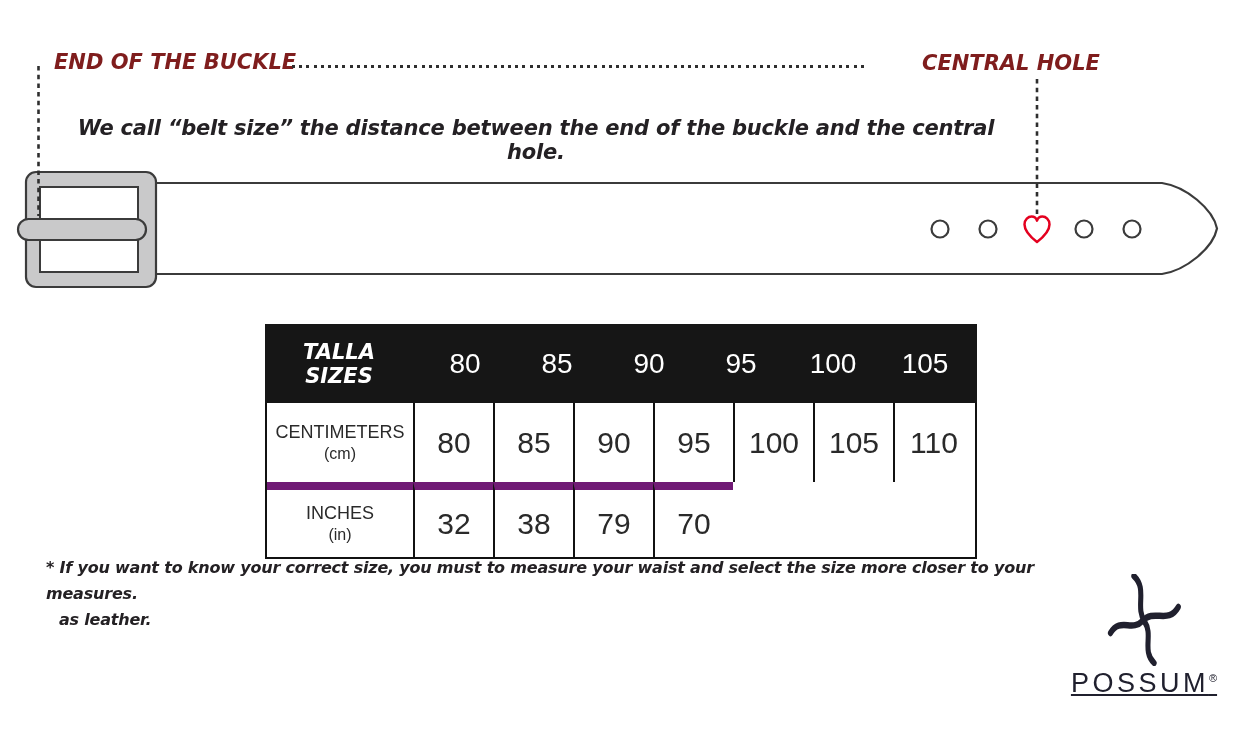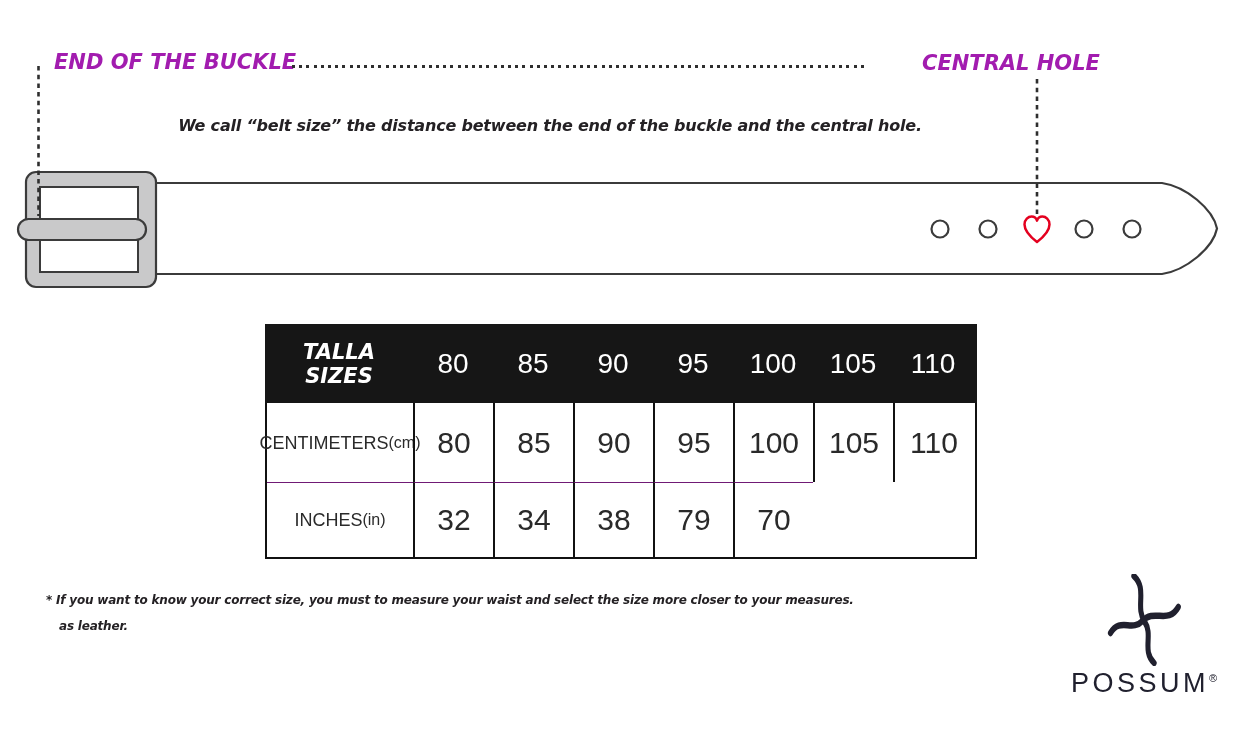"END OF THE BUCKLE" .red-label { color: #a21caf -> #7f1d1d }
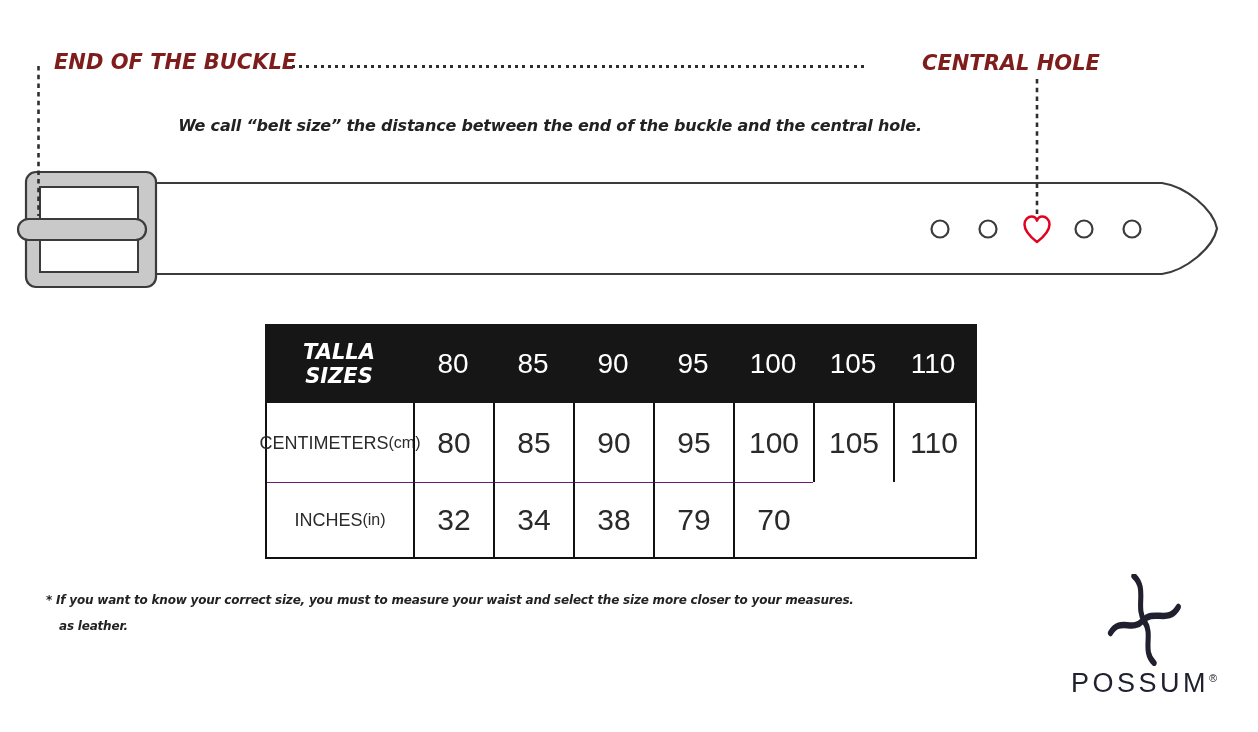"We call “belt size” the" .subtitle { font-size: 16px -> 21px; left: 90px -> 76px }
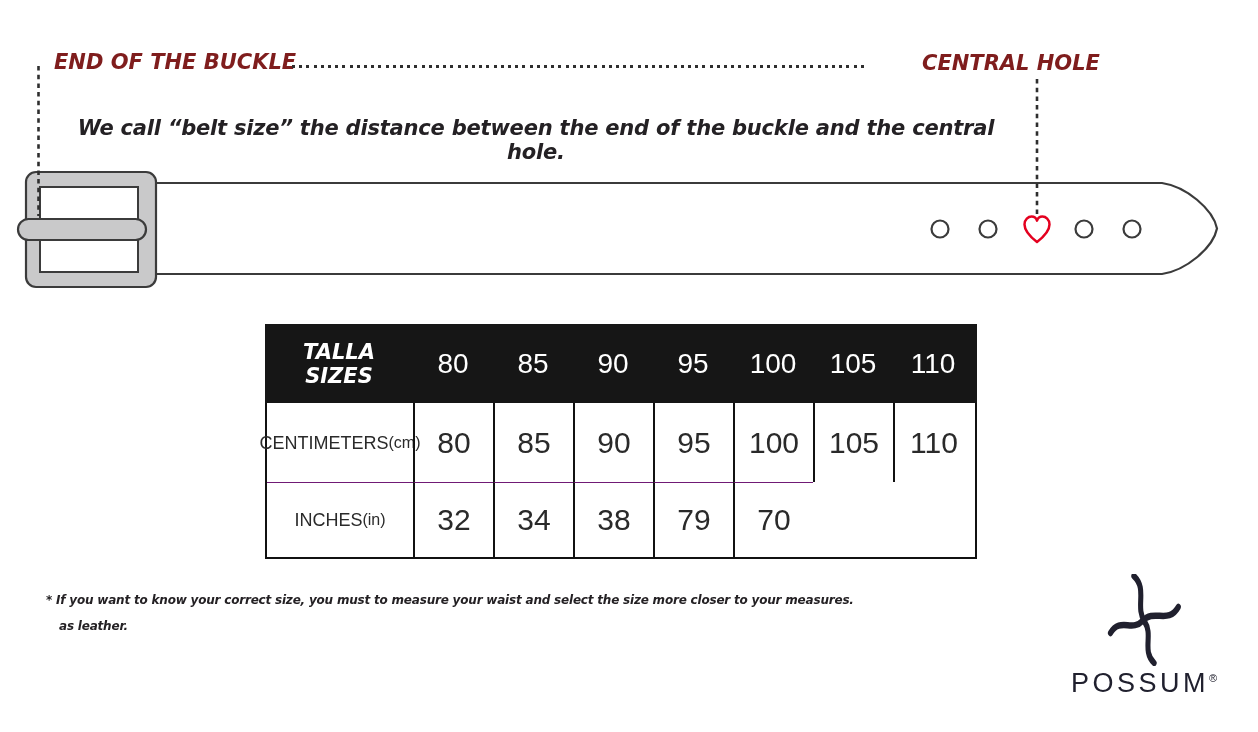"TALLA" .st-header { gap: none -> 12px }
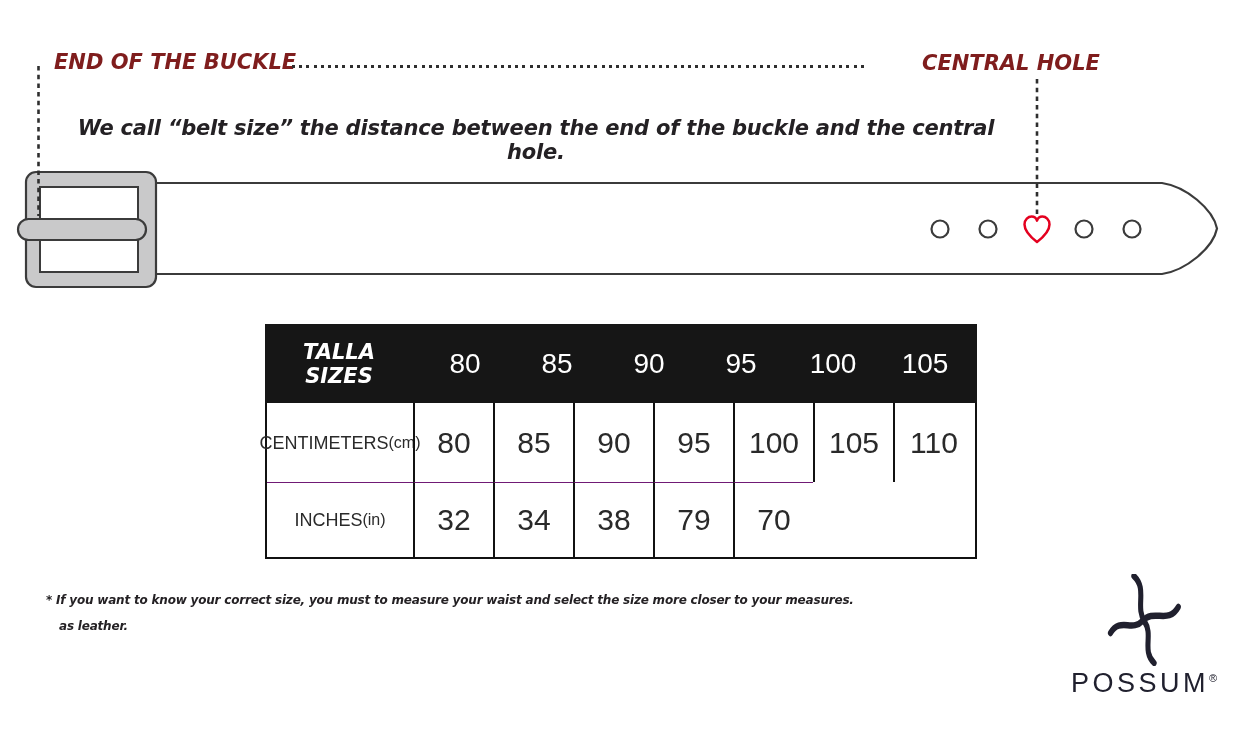"CENTIMETERS" .st-row > div { flex-direction: row -> column }
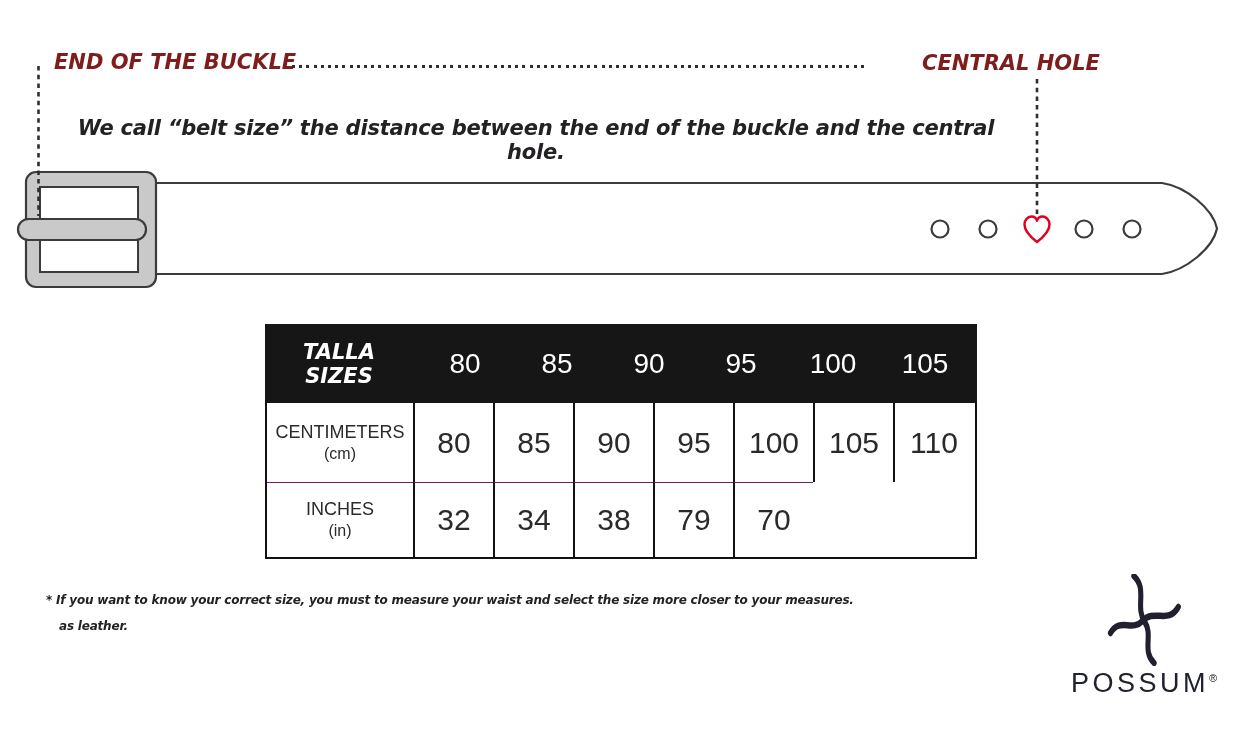"INCHES" .st-row-in > div { border-top: 1px solid #701a75 -> 8px solid #701a75 }
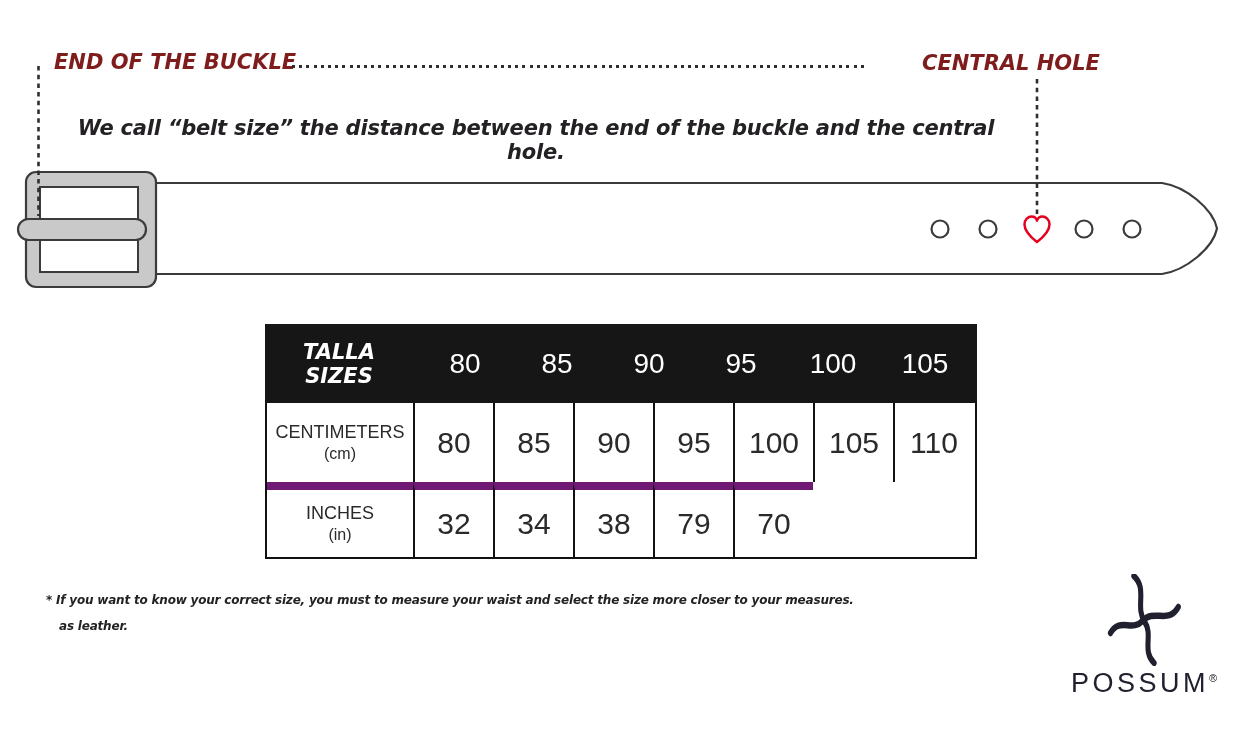"34" div { html: <div> <span>34</span> </div> -> none }
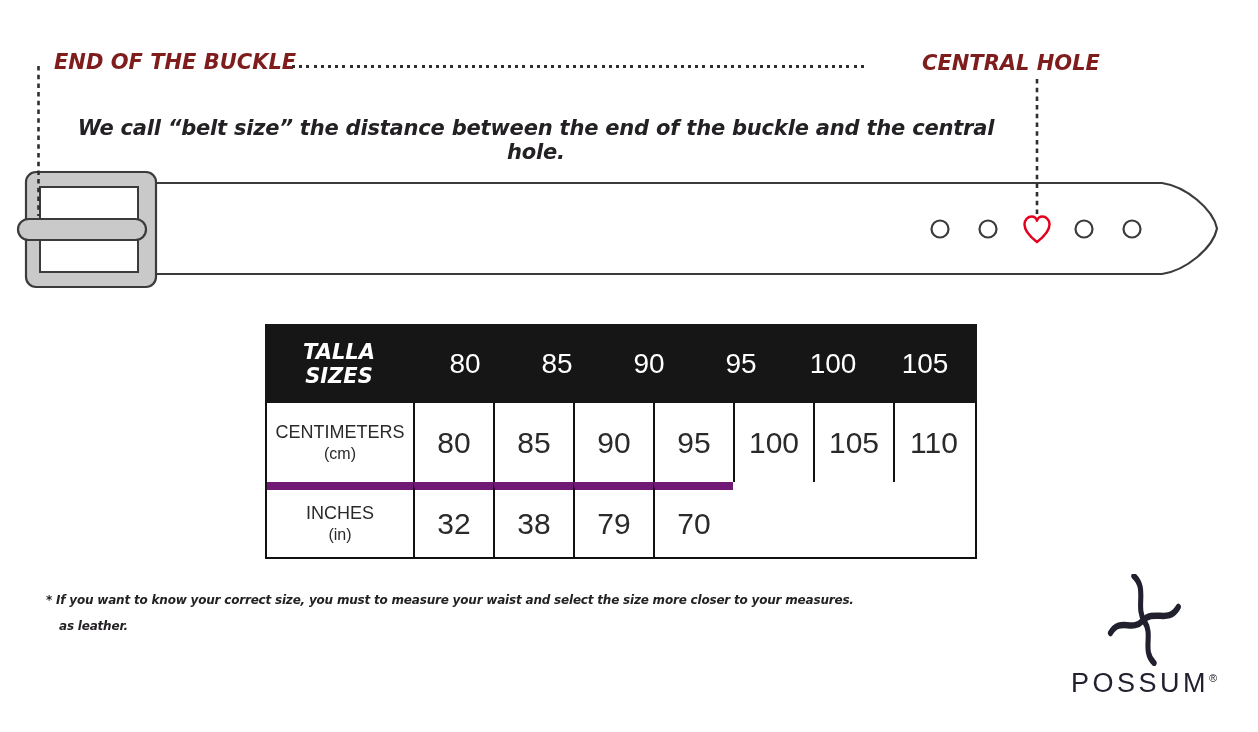"* If you want to" .footnotes { font-size: 12px -> 16px; top: 587px -> 555px }
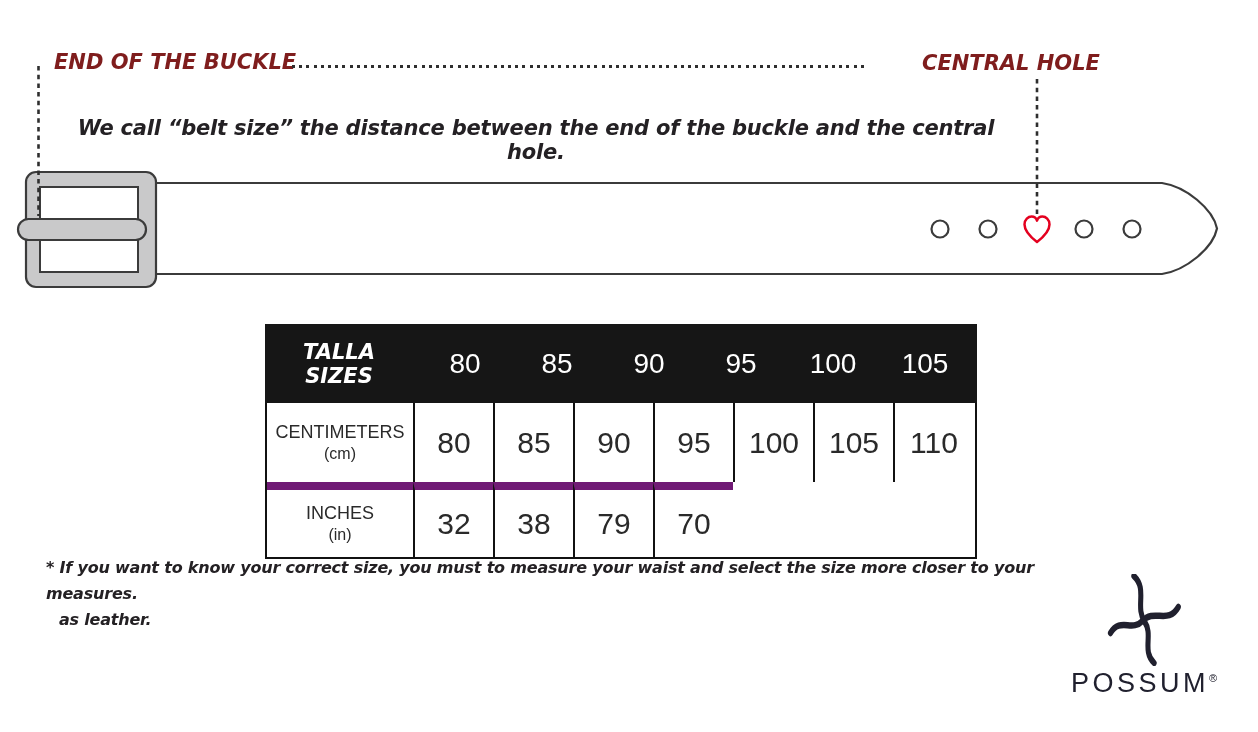"POSSUM®" .logo-word { text-decoration: none -> underline }
